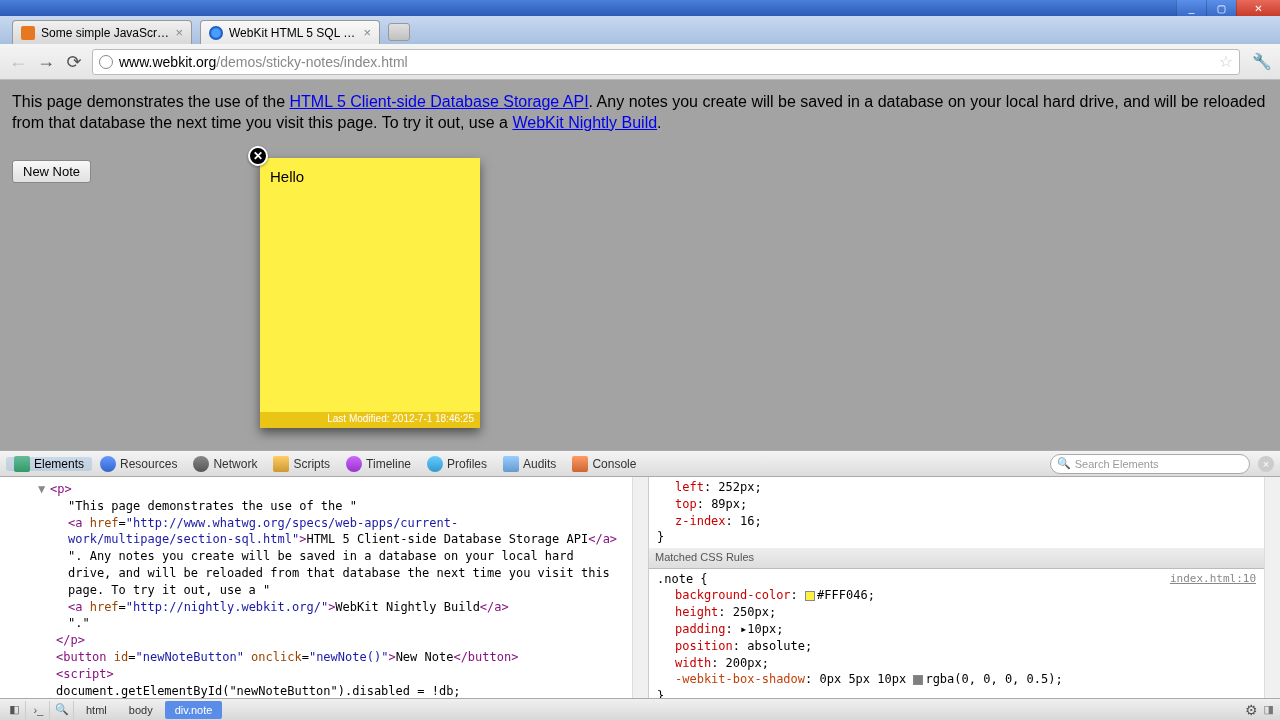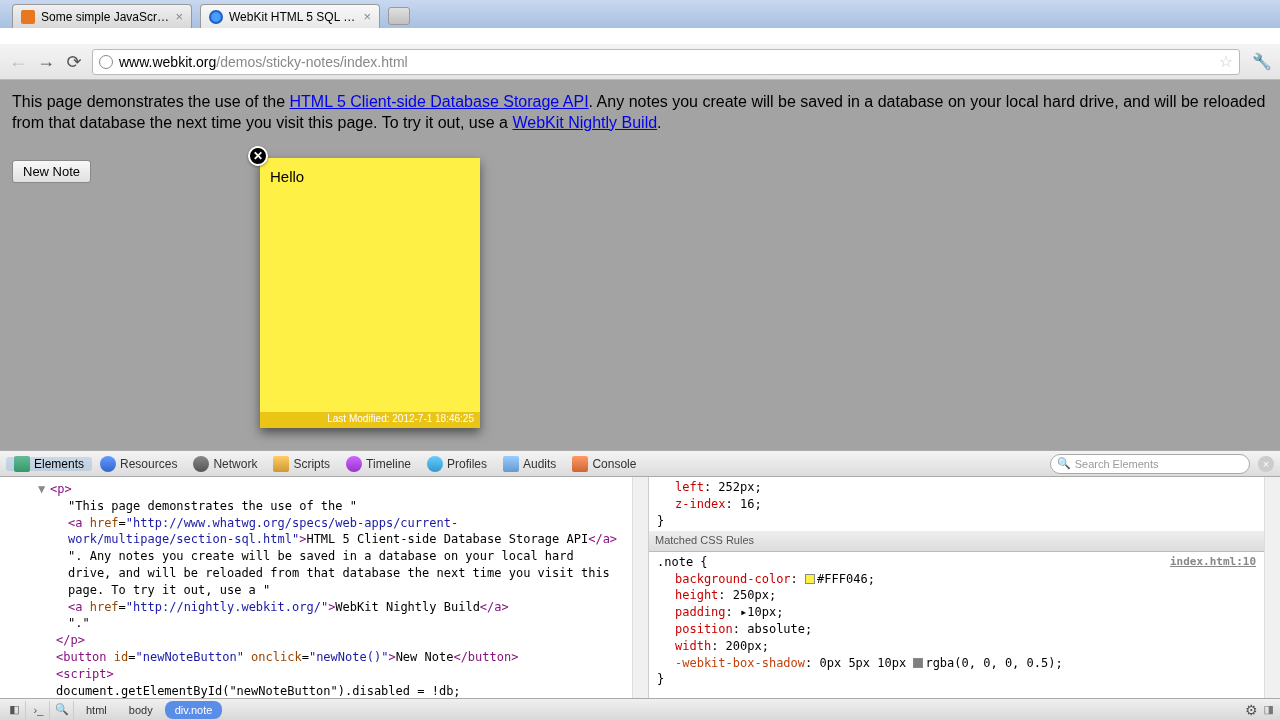"Some simple JavaScript" .tab-strip { top: 0 -> 16px }
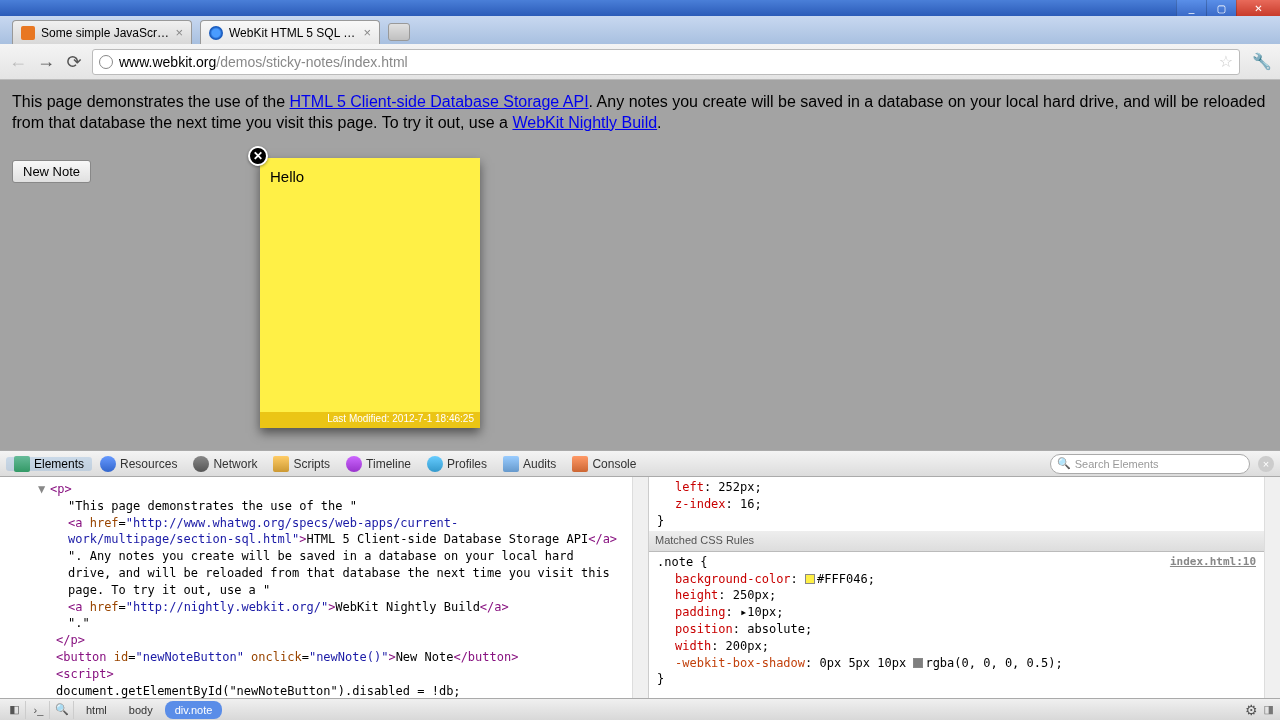"top: 89px;" div.style-prop { html: none -> <div><span>top</span>: <span>89px</span>;</div> }
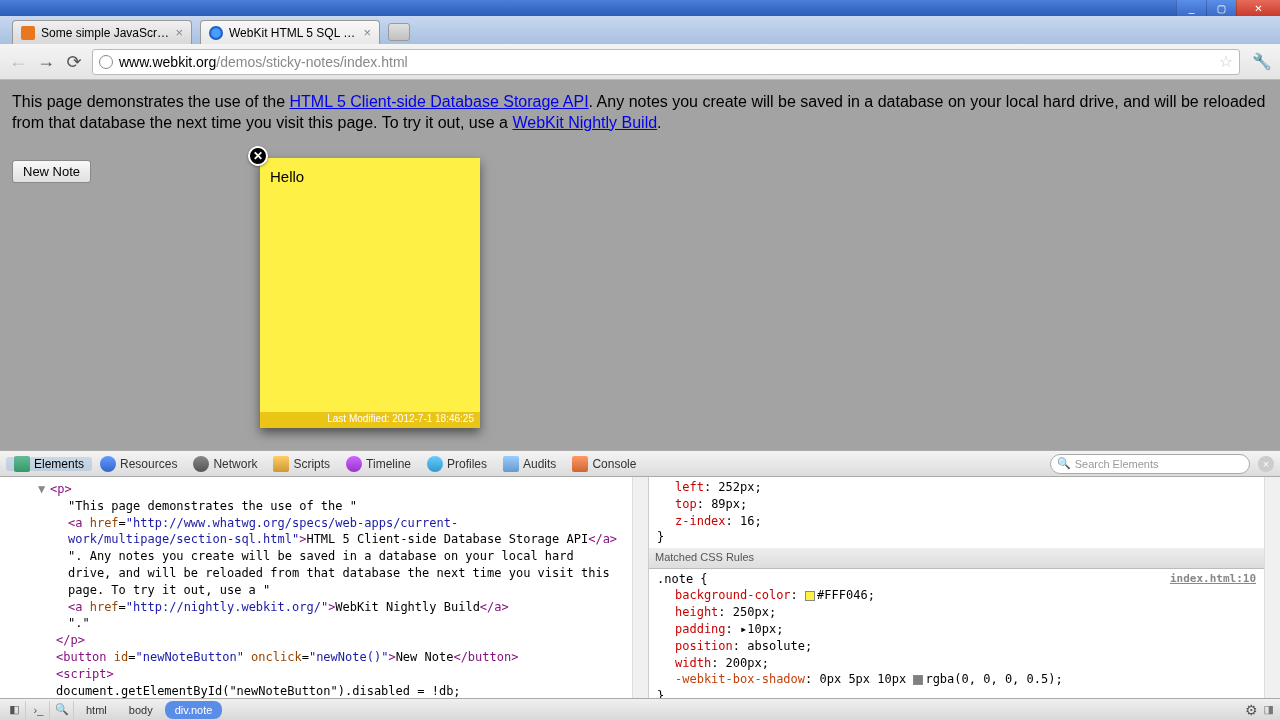"index.html:10" .style-src { font-weight: bold -> none }
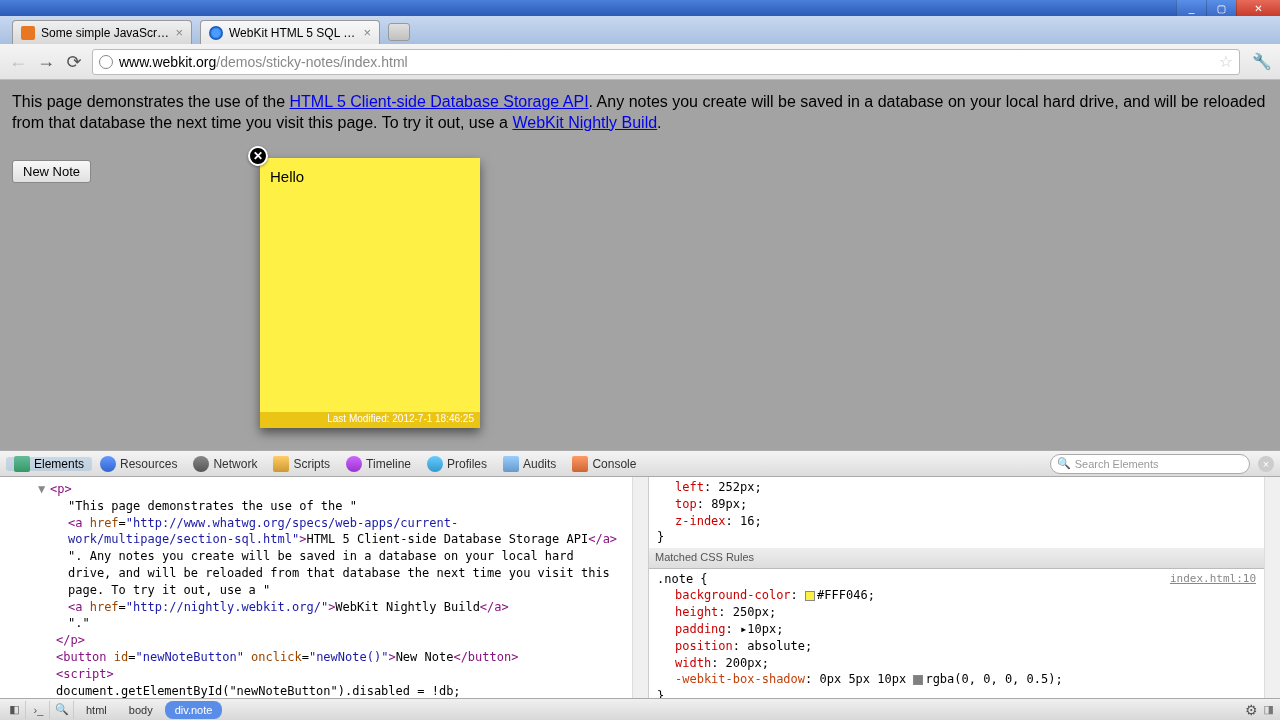"div.note" .crumb.active { border-radius: 8px -> 2px }
